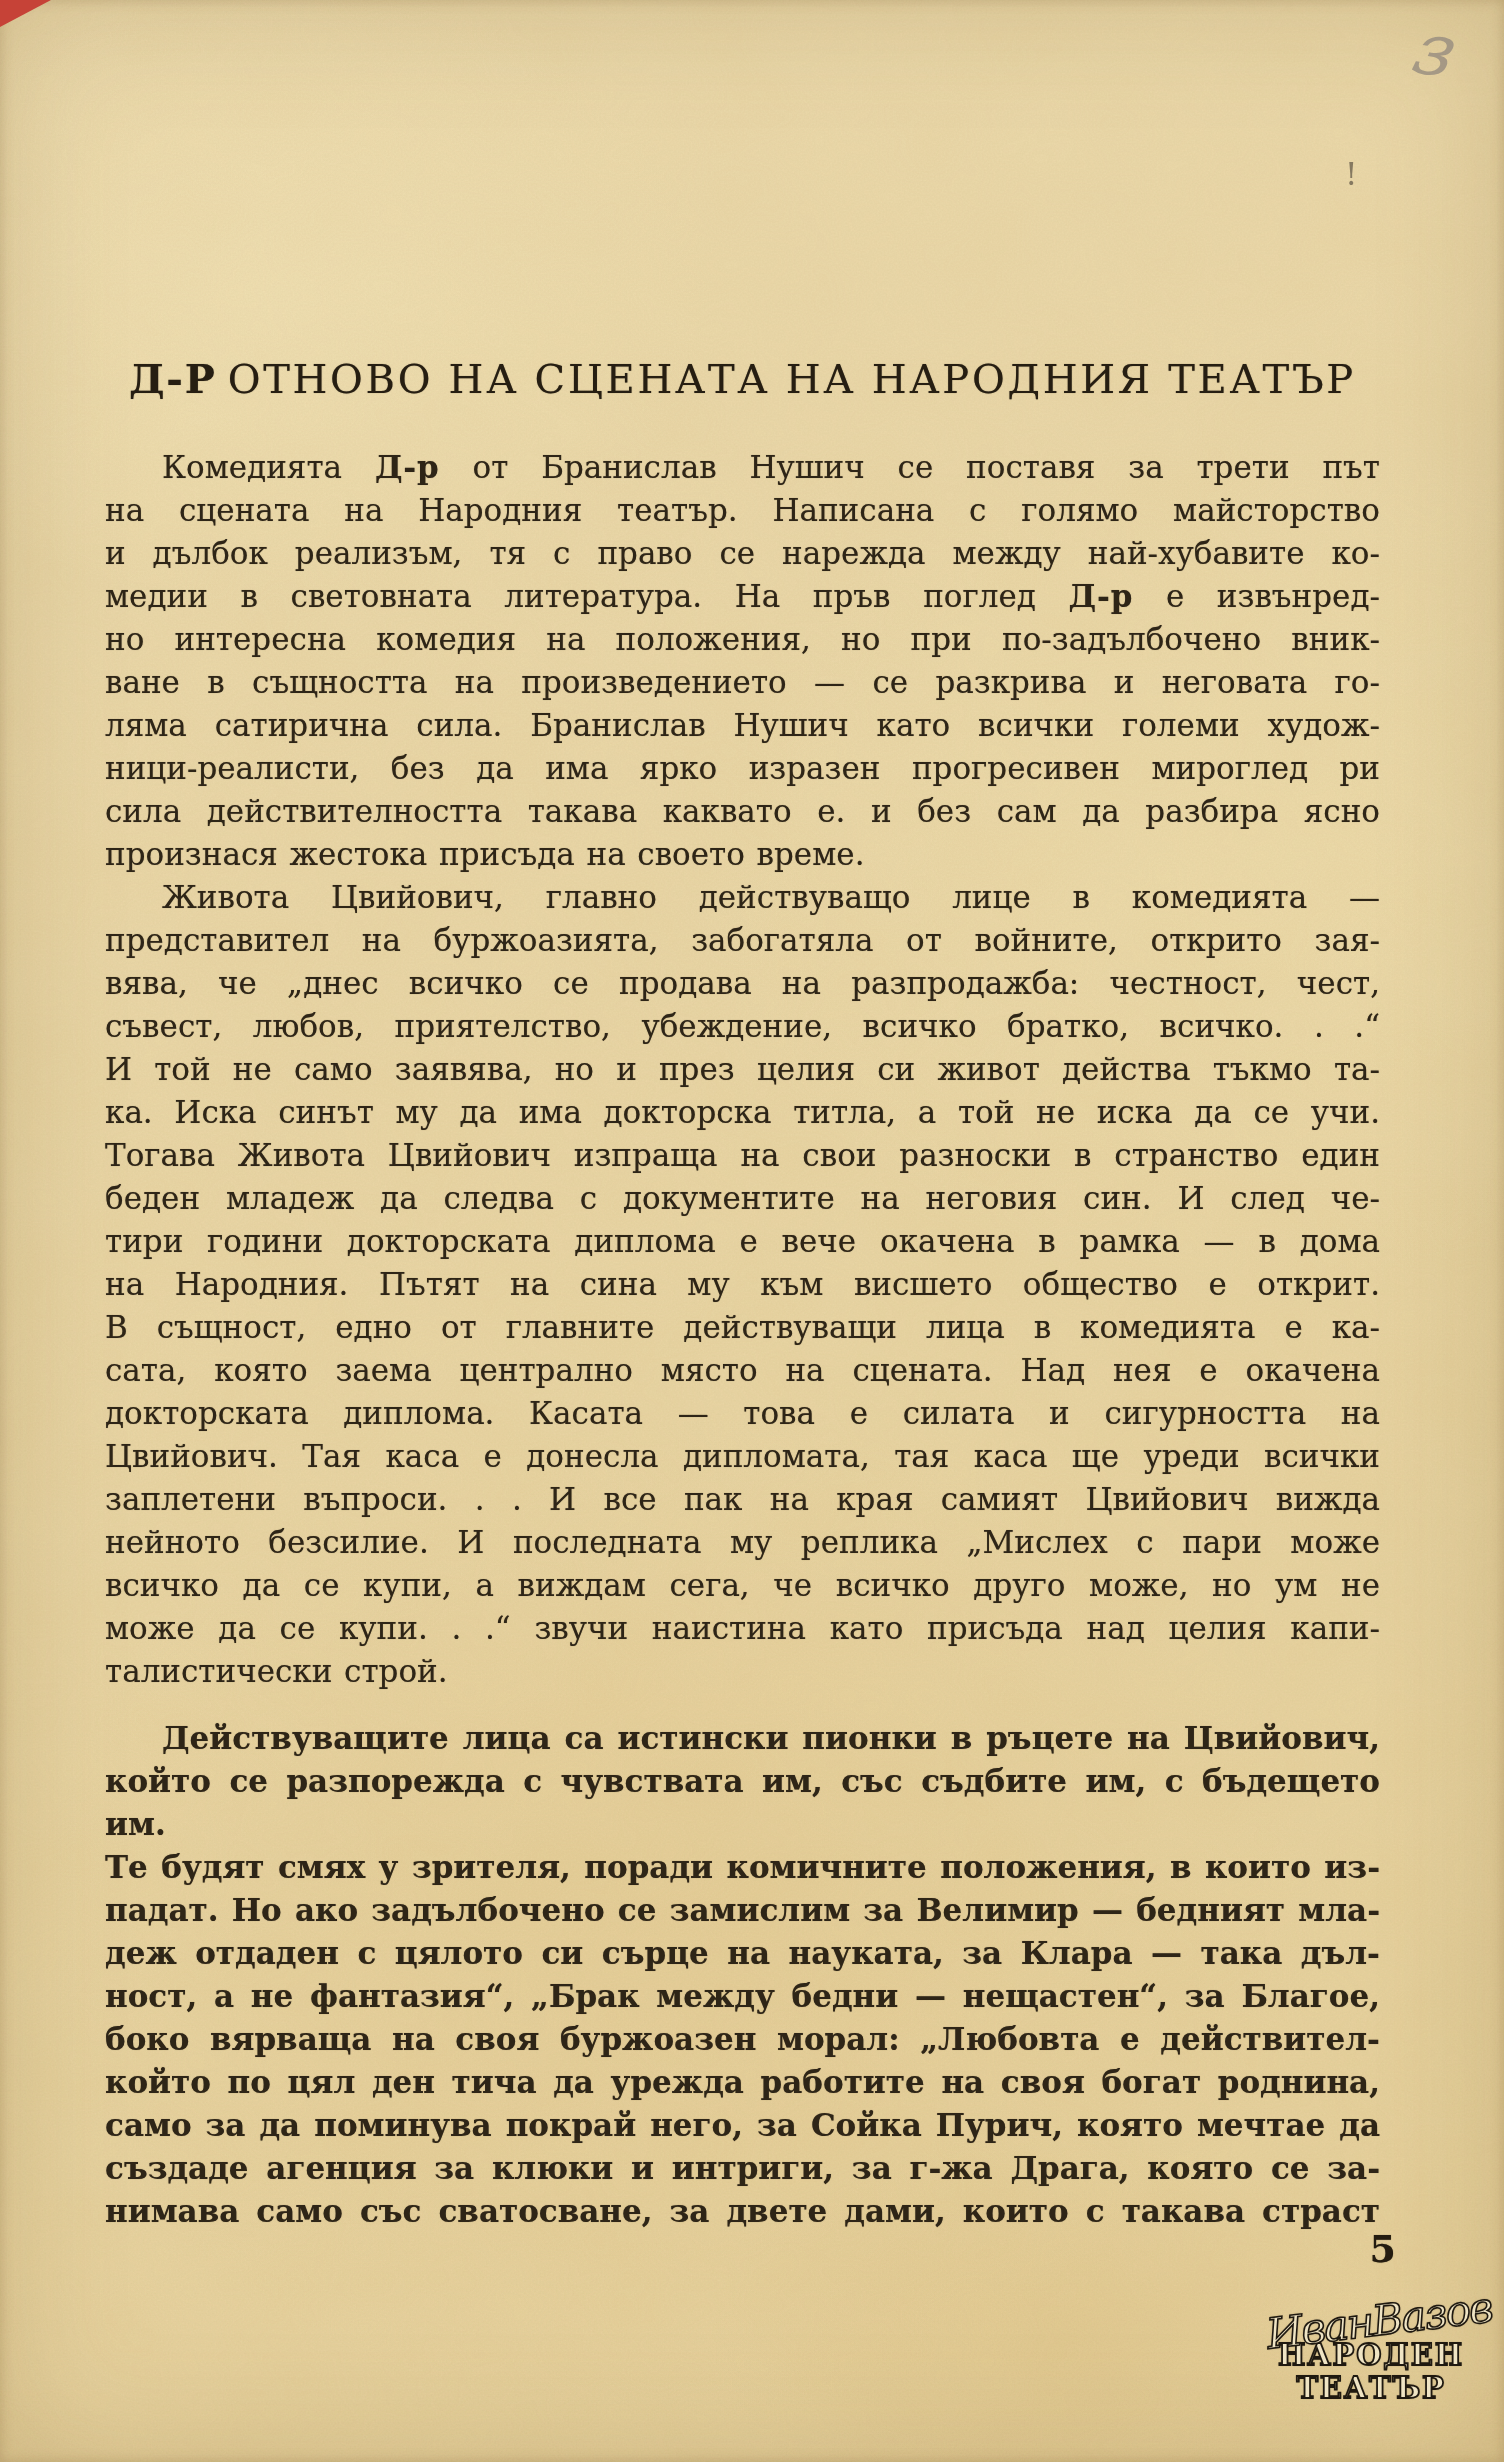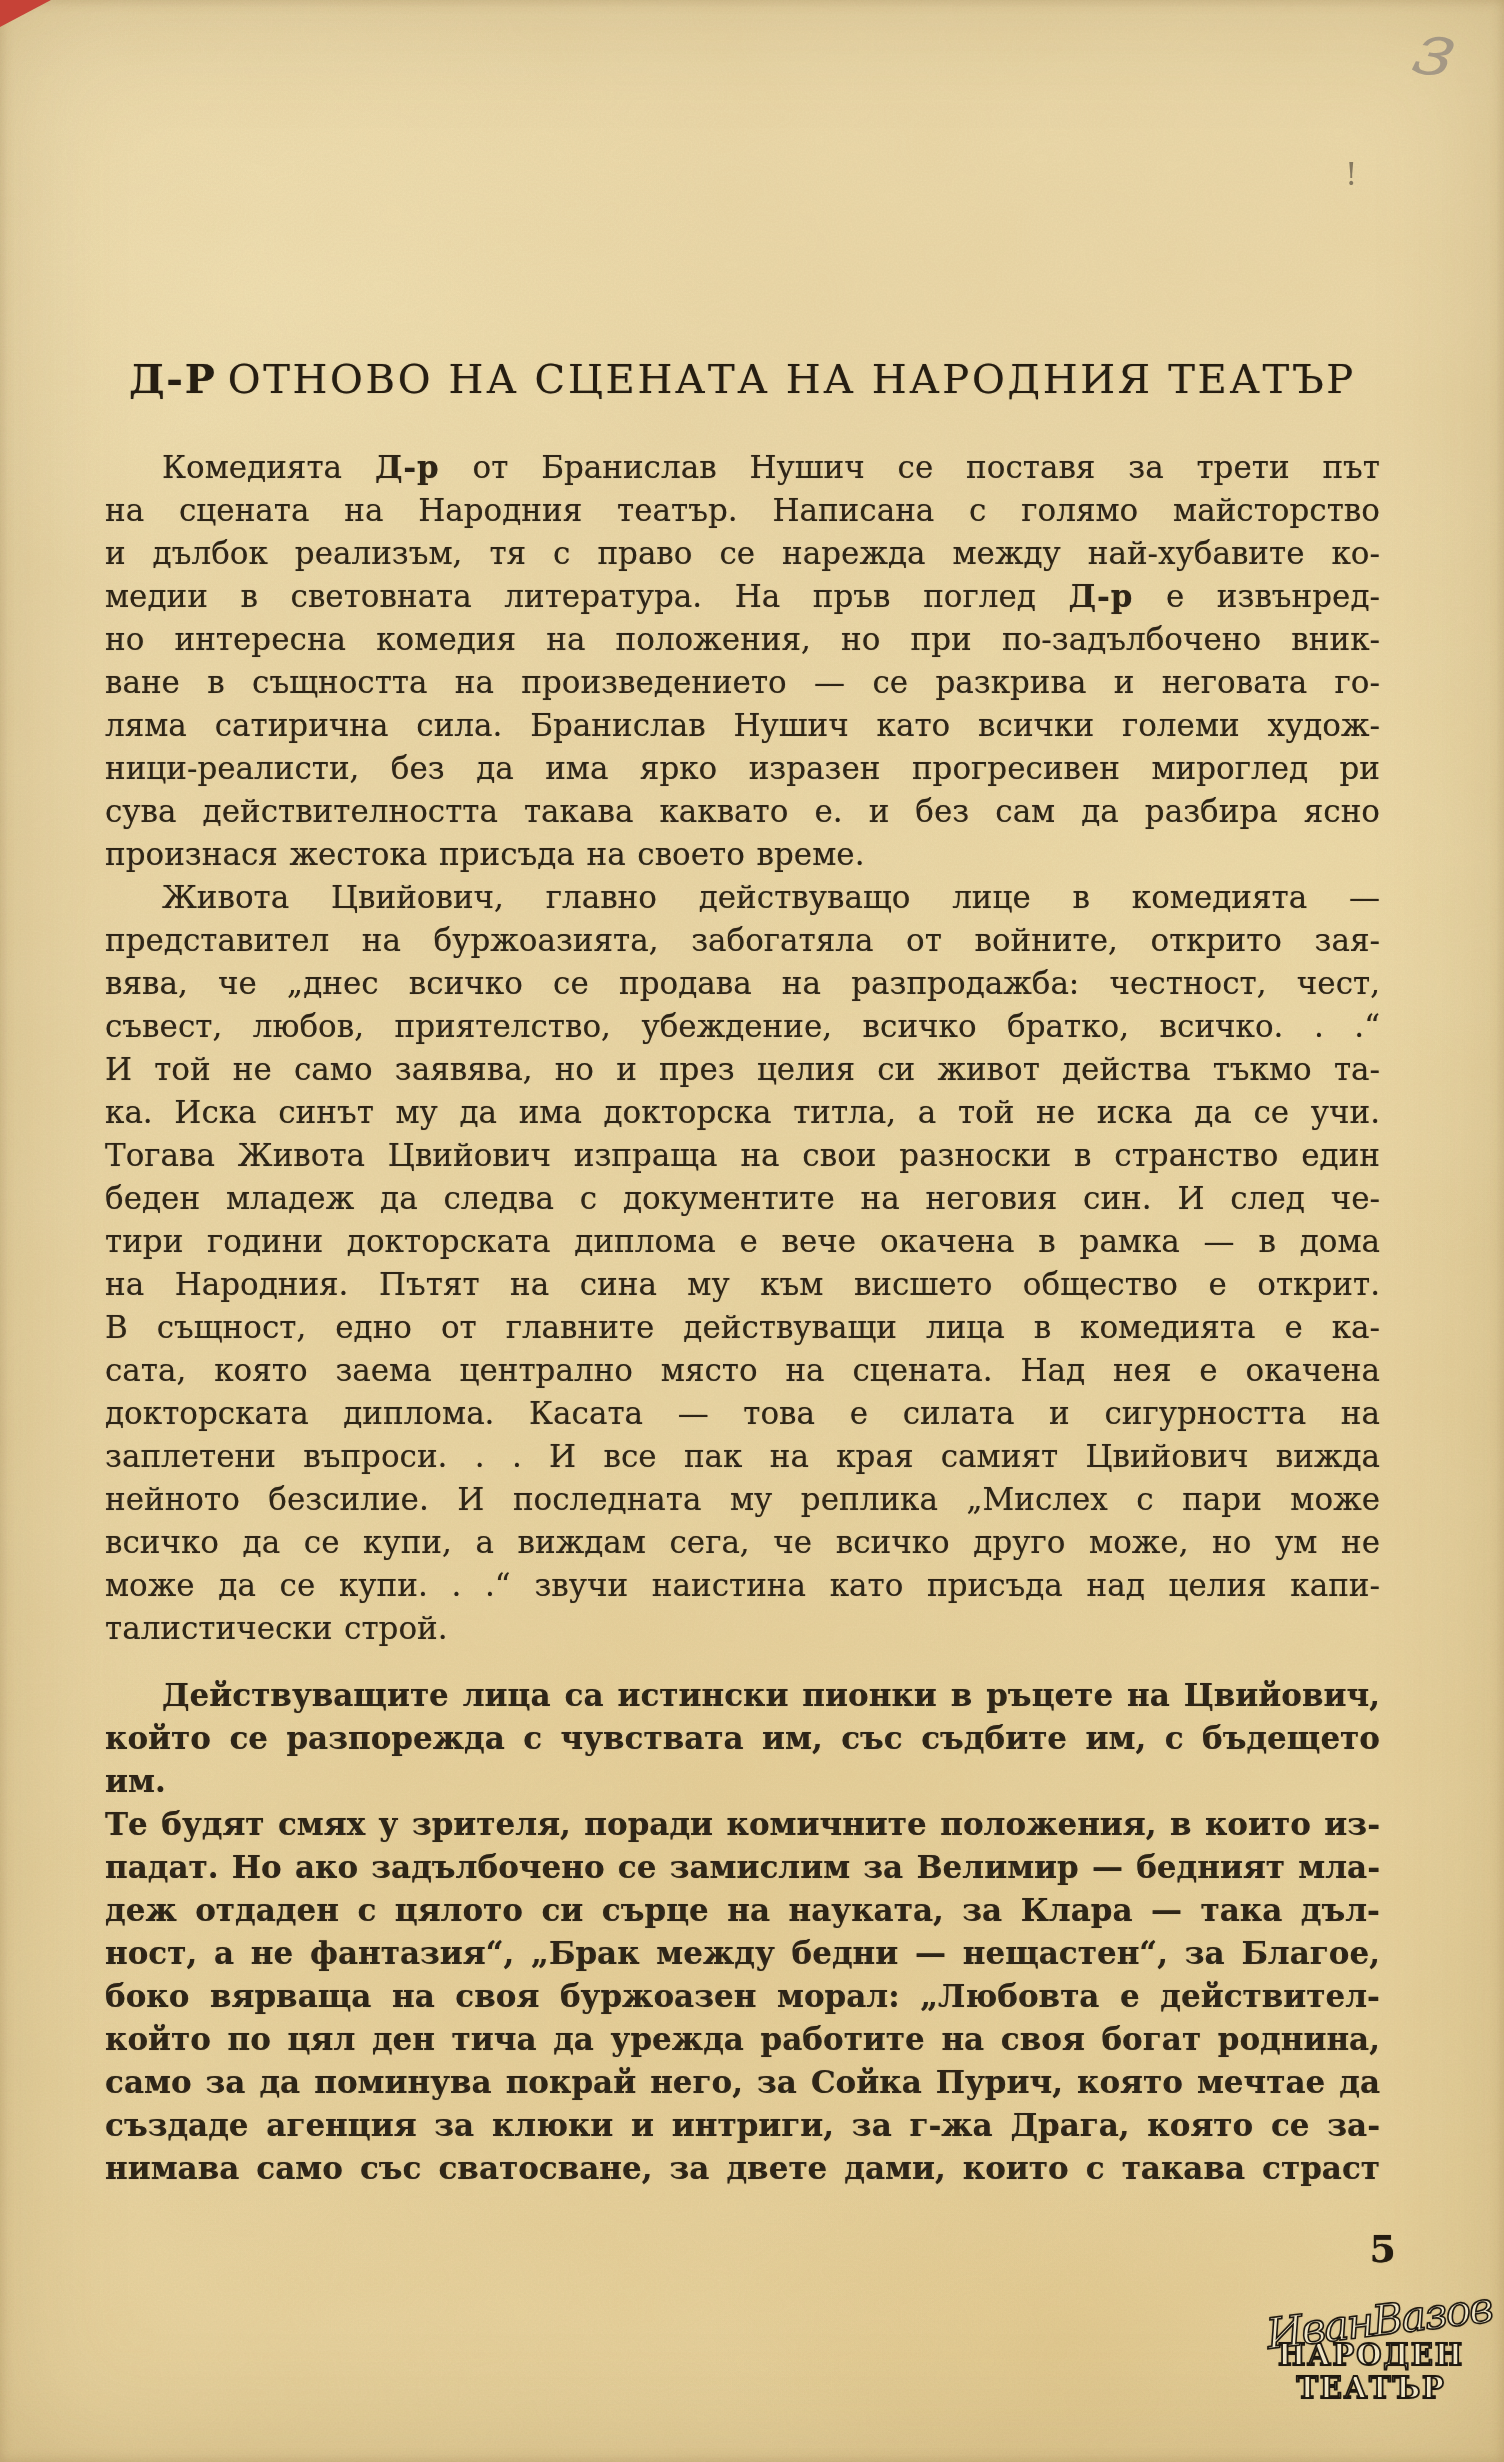"сува действителността такава каквато е." div.line { text: сува -> сила }
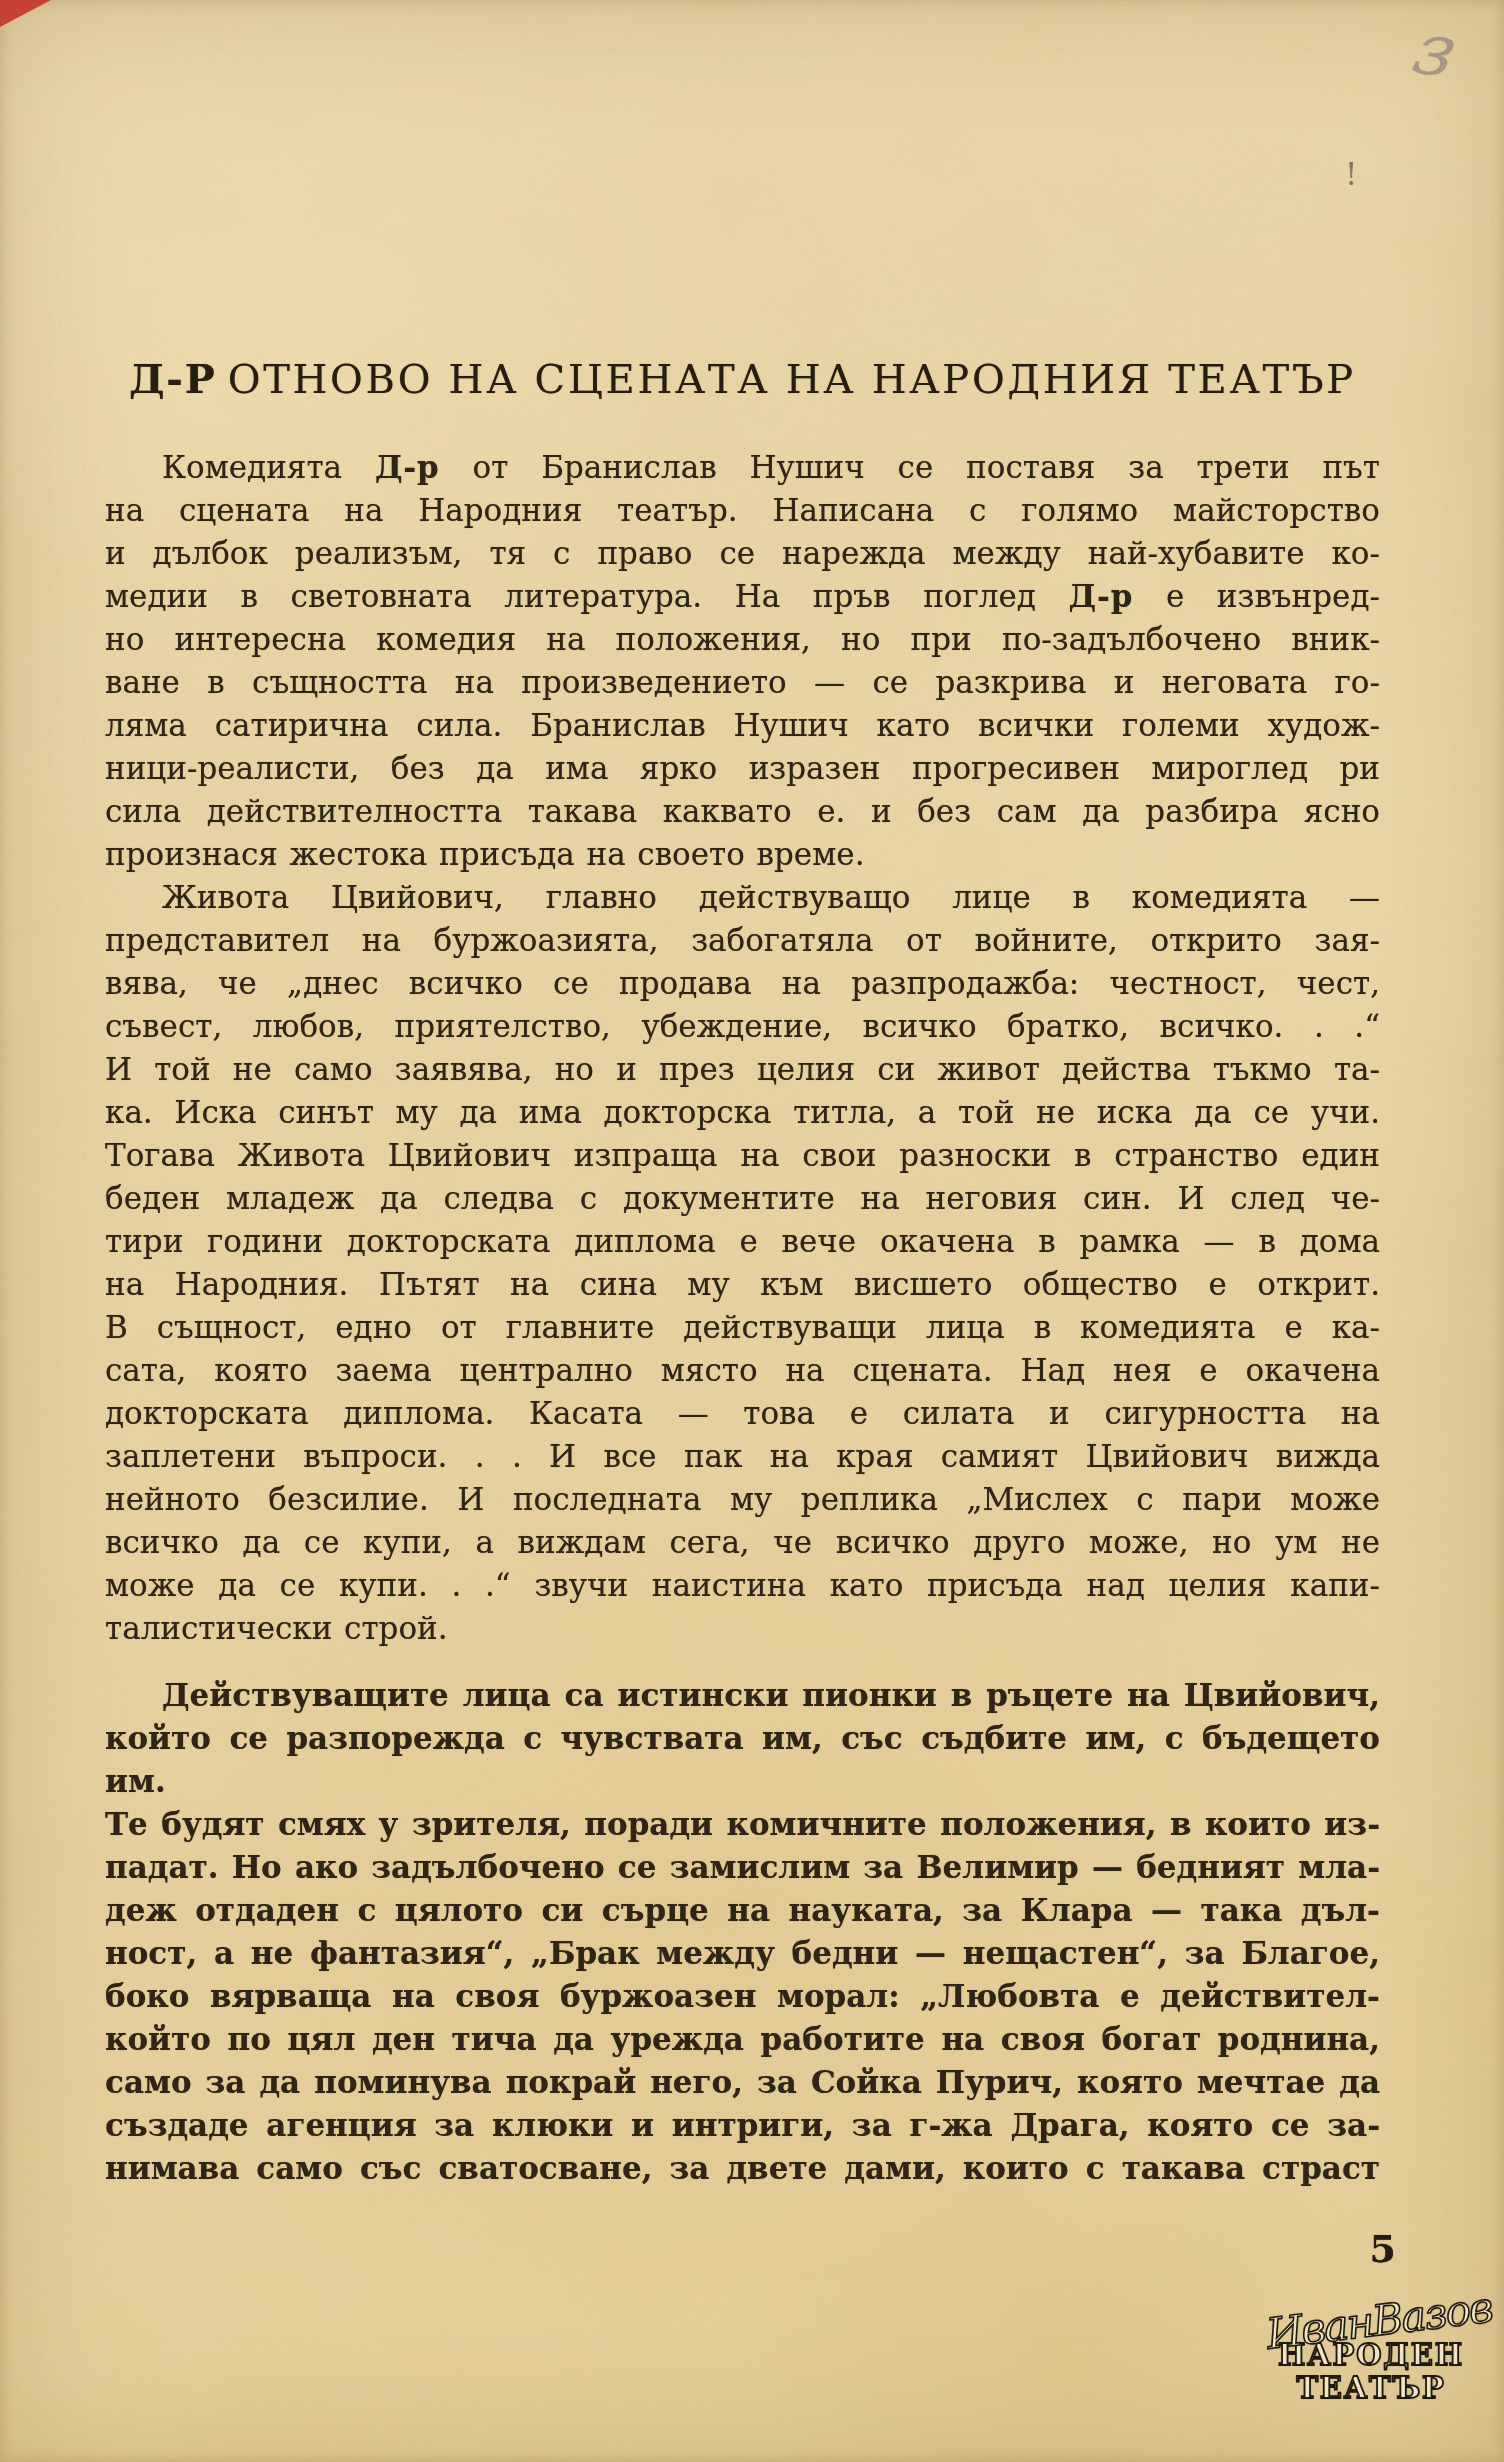"Цвийович. Тая каса е донесла" div.line { html: none -> <div>Цвийович. Тая каса е донесла дипломата, тая каса ще уреди всички</div> }
